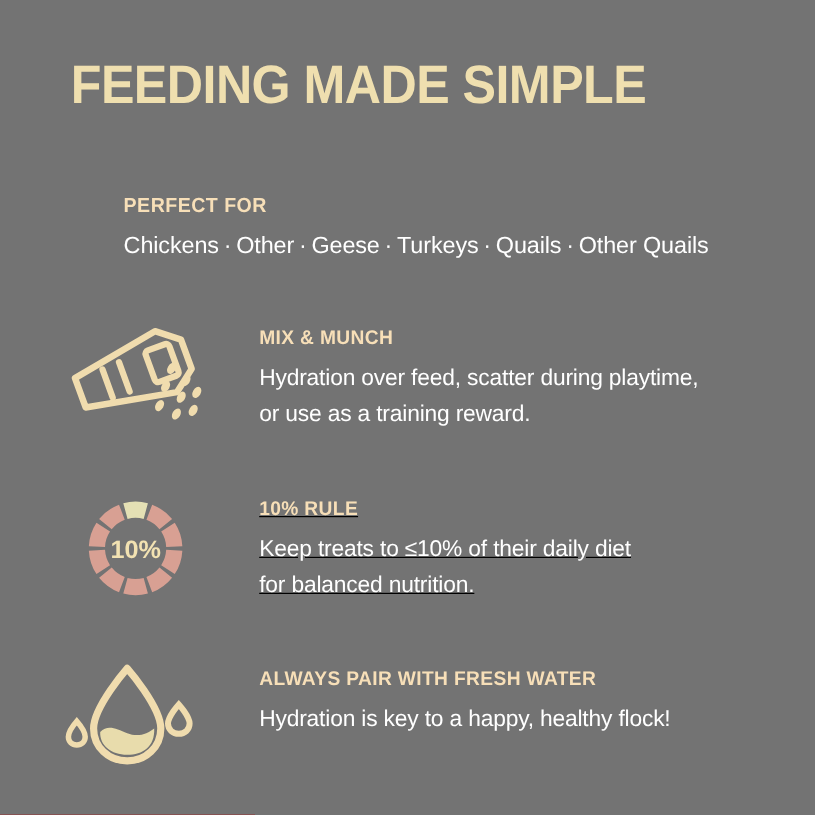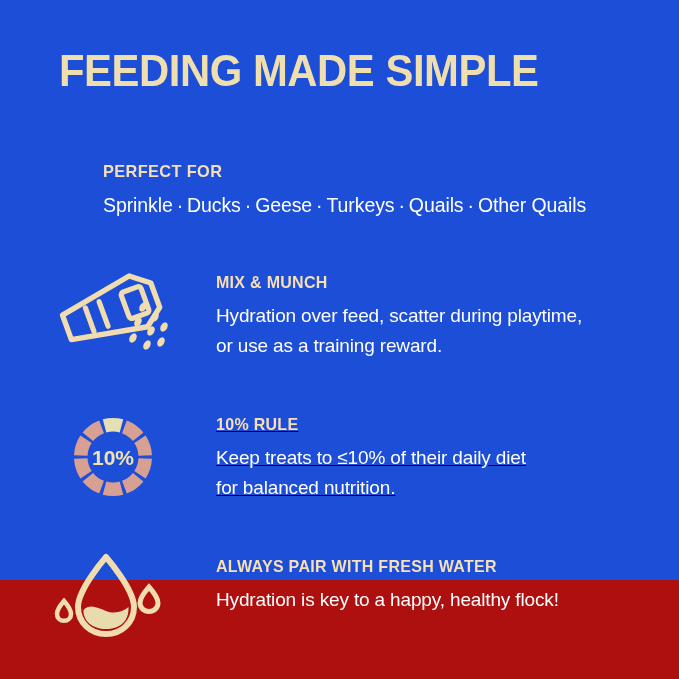"FEEDING MADE SIMPLE" .page { background: #1d4ed8 -> #737373; height: 580px -> 679px }
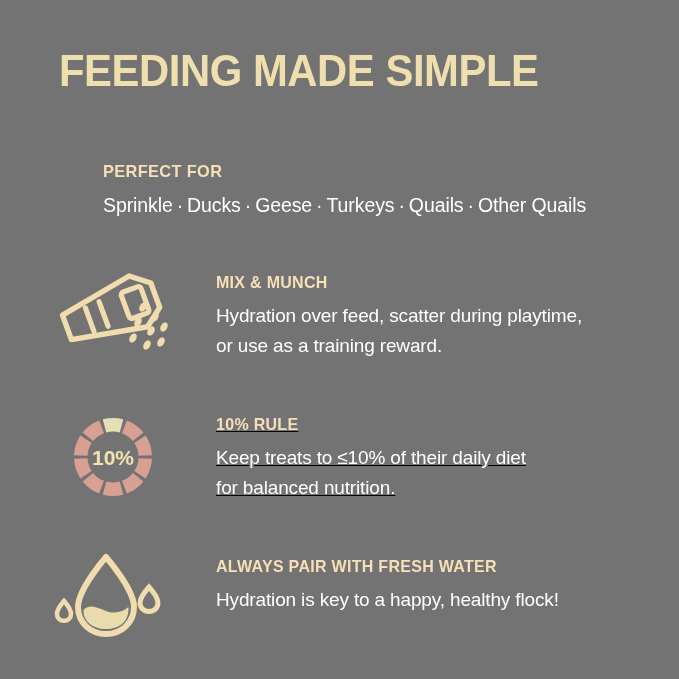"Sprinkle" span { text: Sprinkle -> Chickens }
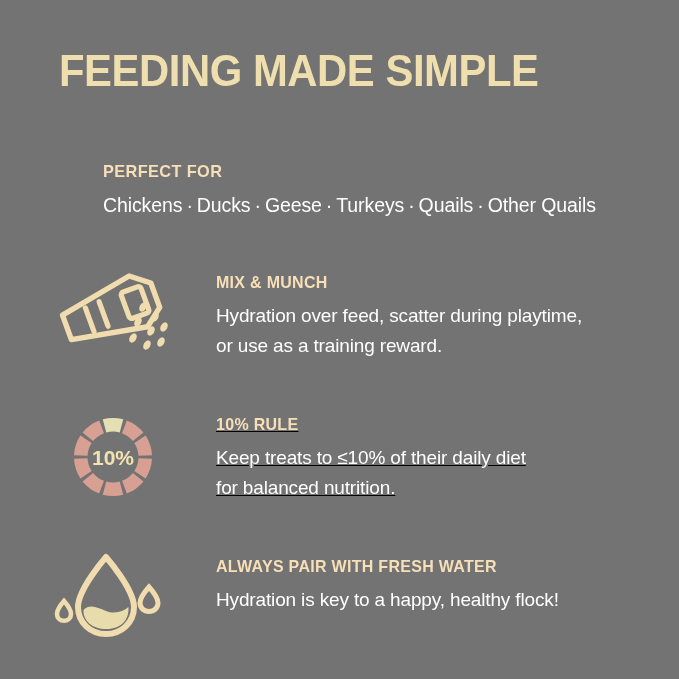"Ducks" span { text: Ducks -> Other }
